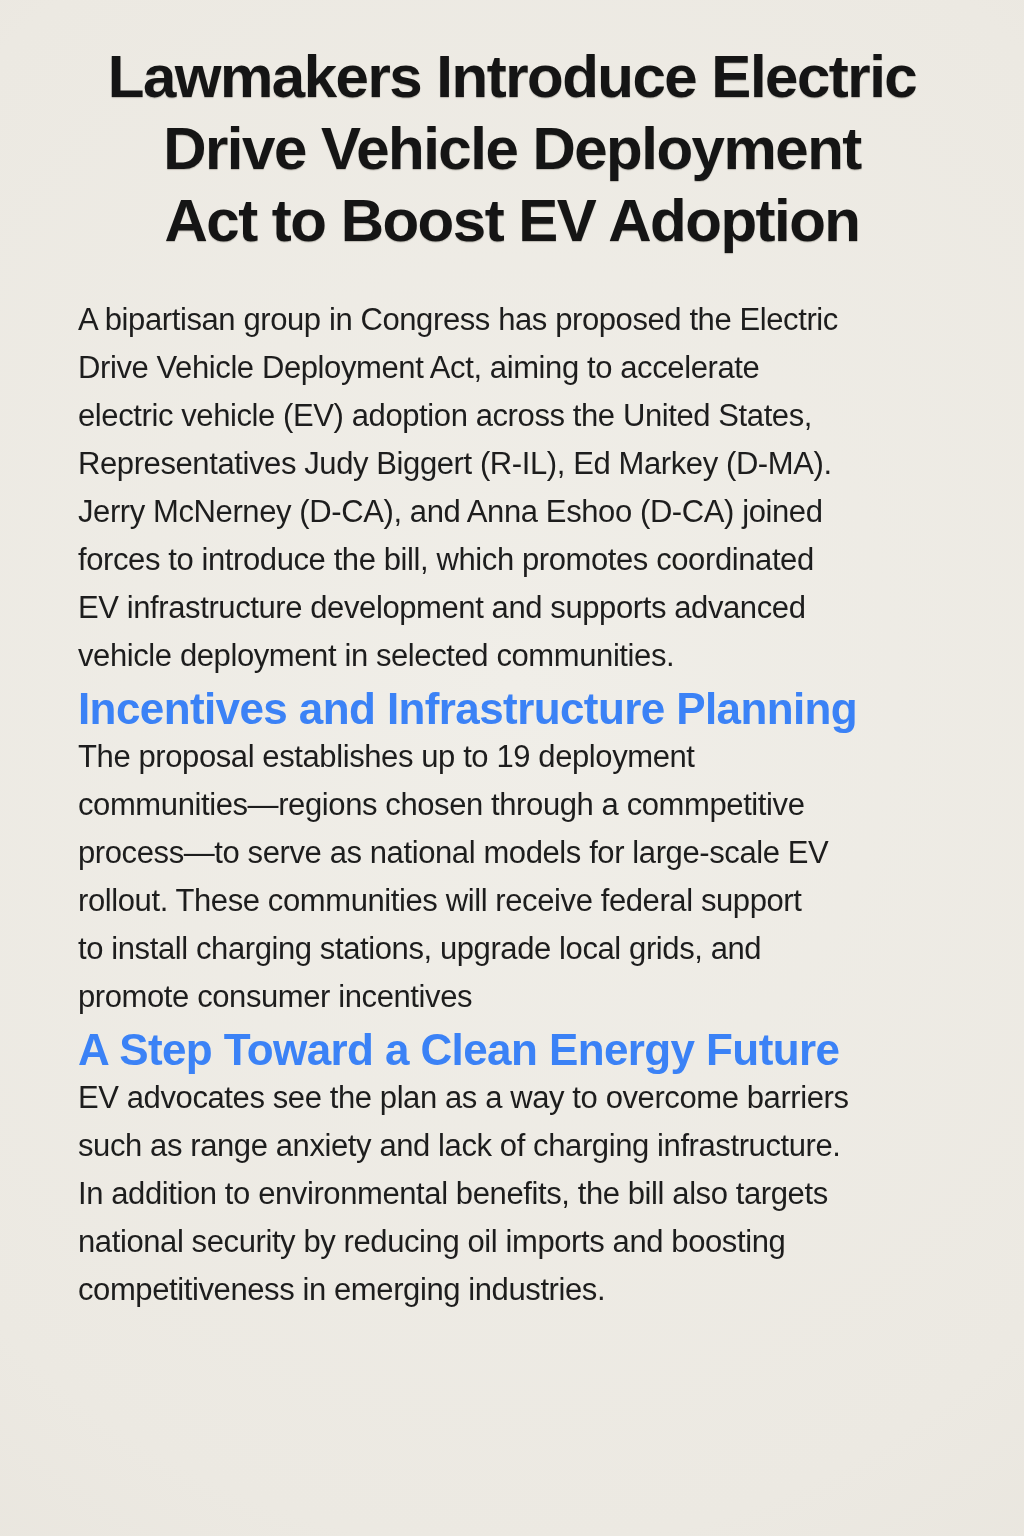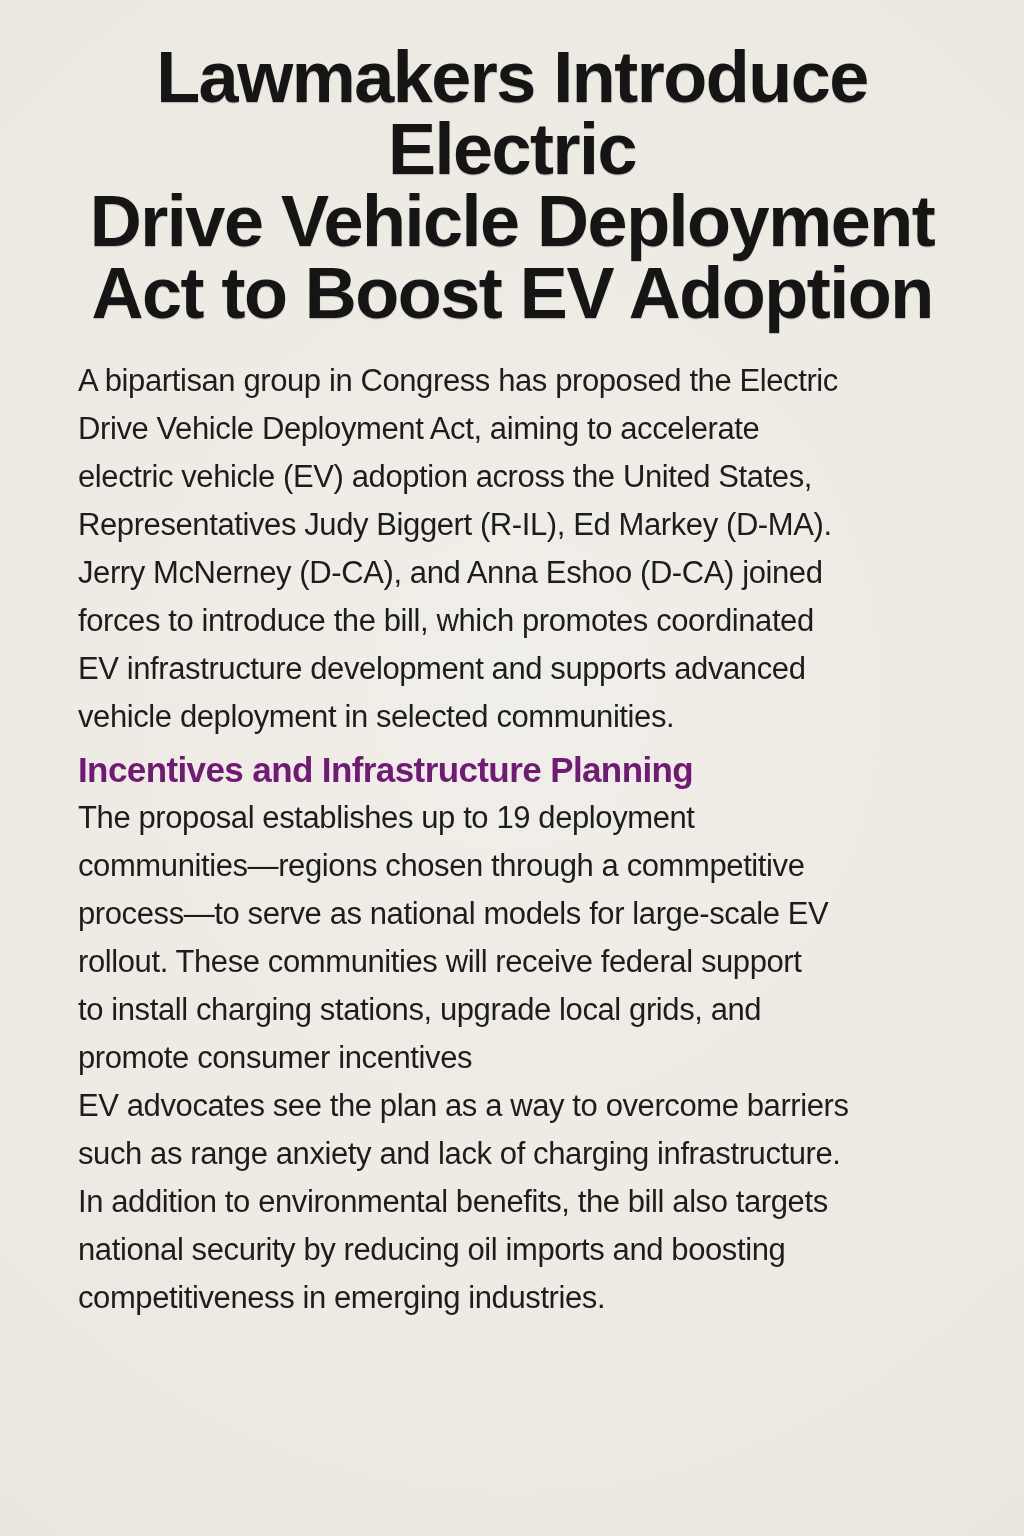"Lawmakers Introduce Electric" h1.article-title { font-size: 72px -> 60px }
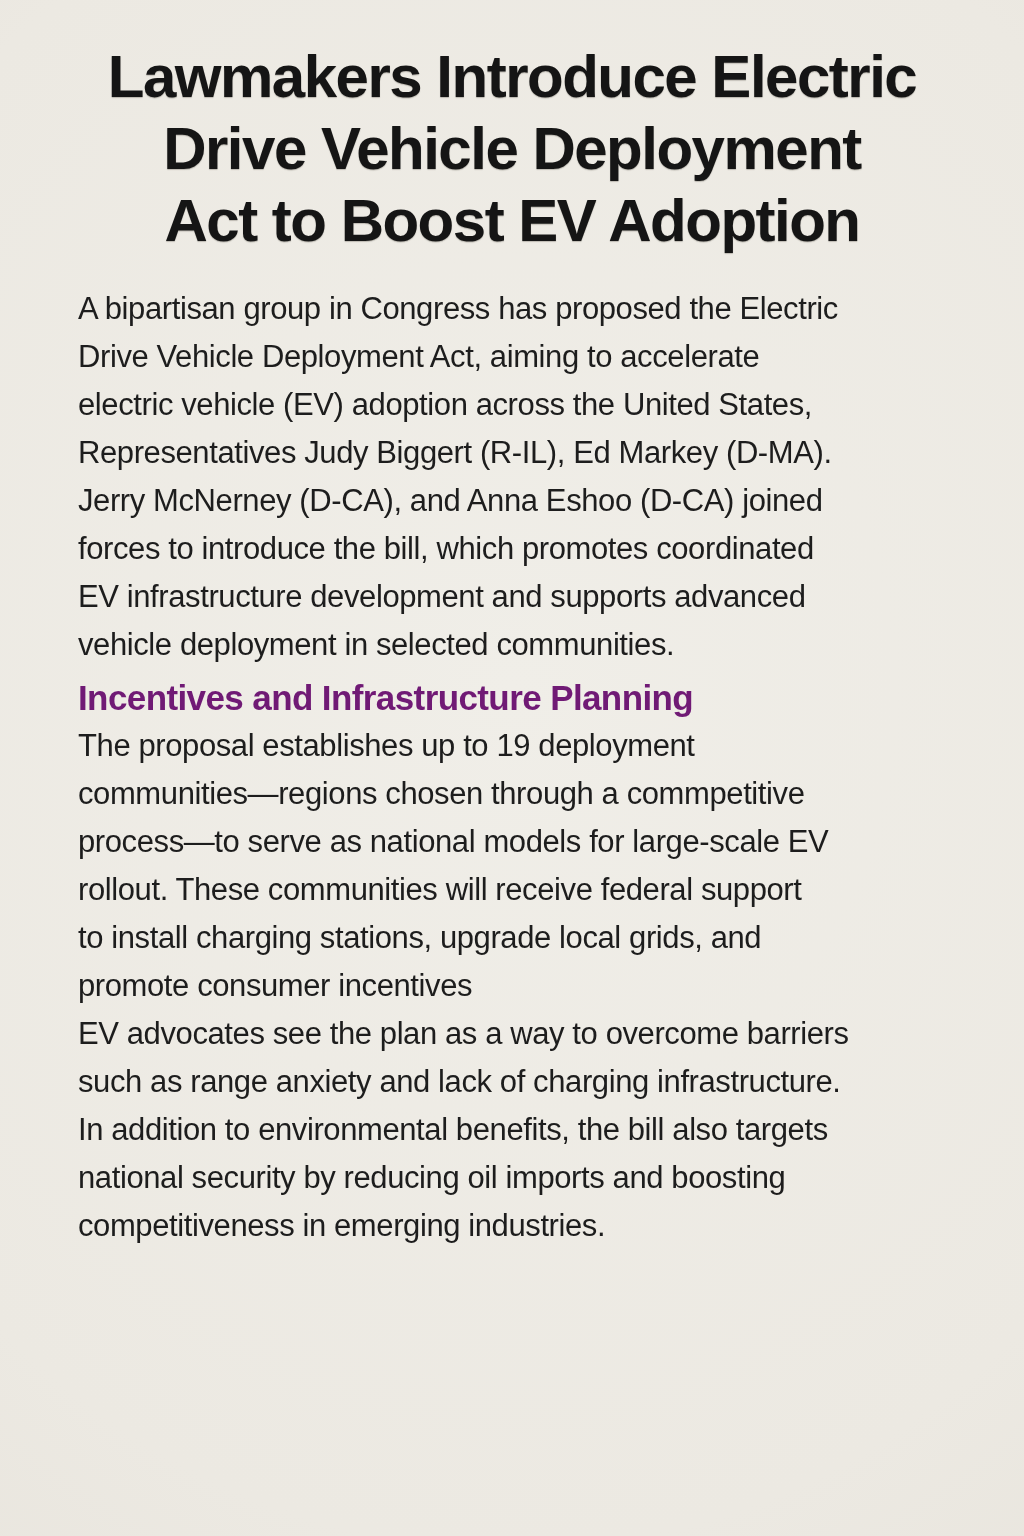"A bipartisan group in Congress" p.intro { margin-top: 28px -> 39px }
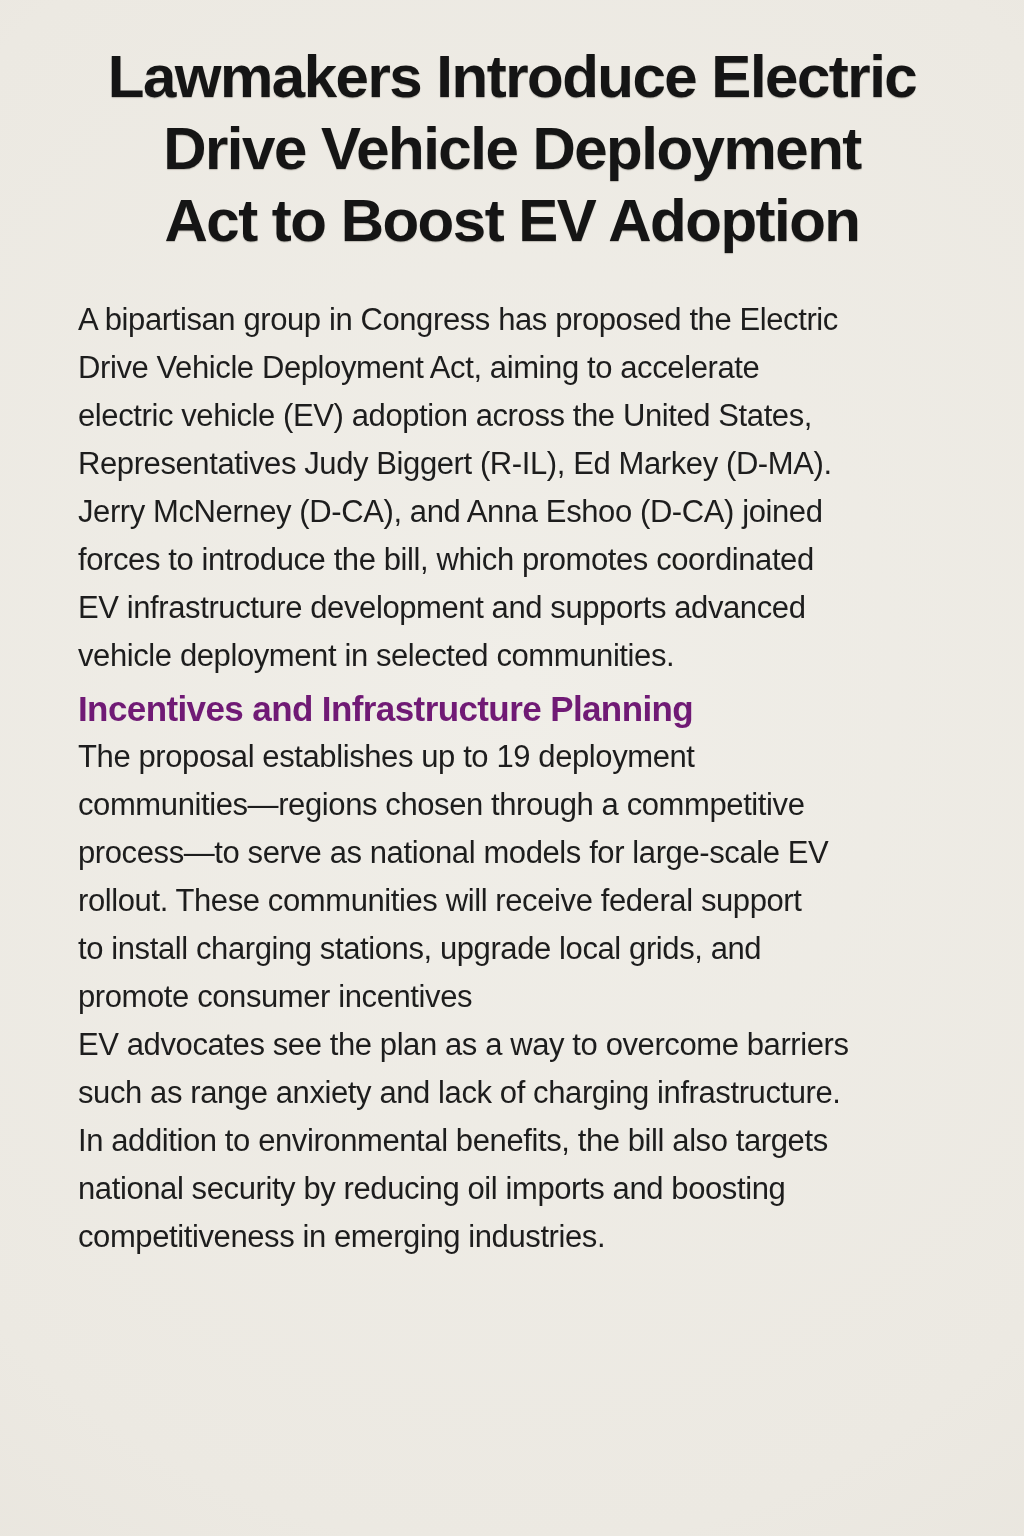"Incentives and Infrastructure Planning" h2.section-heading { color: #701a75 -> #3b82f6; font-size: 35px -> 44px }
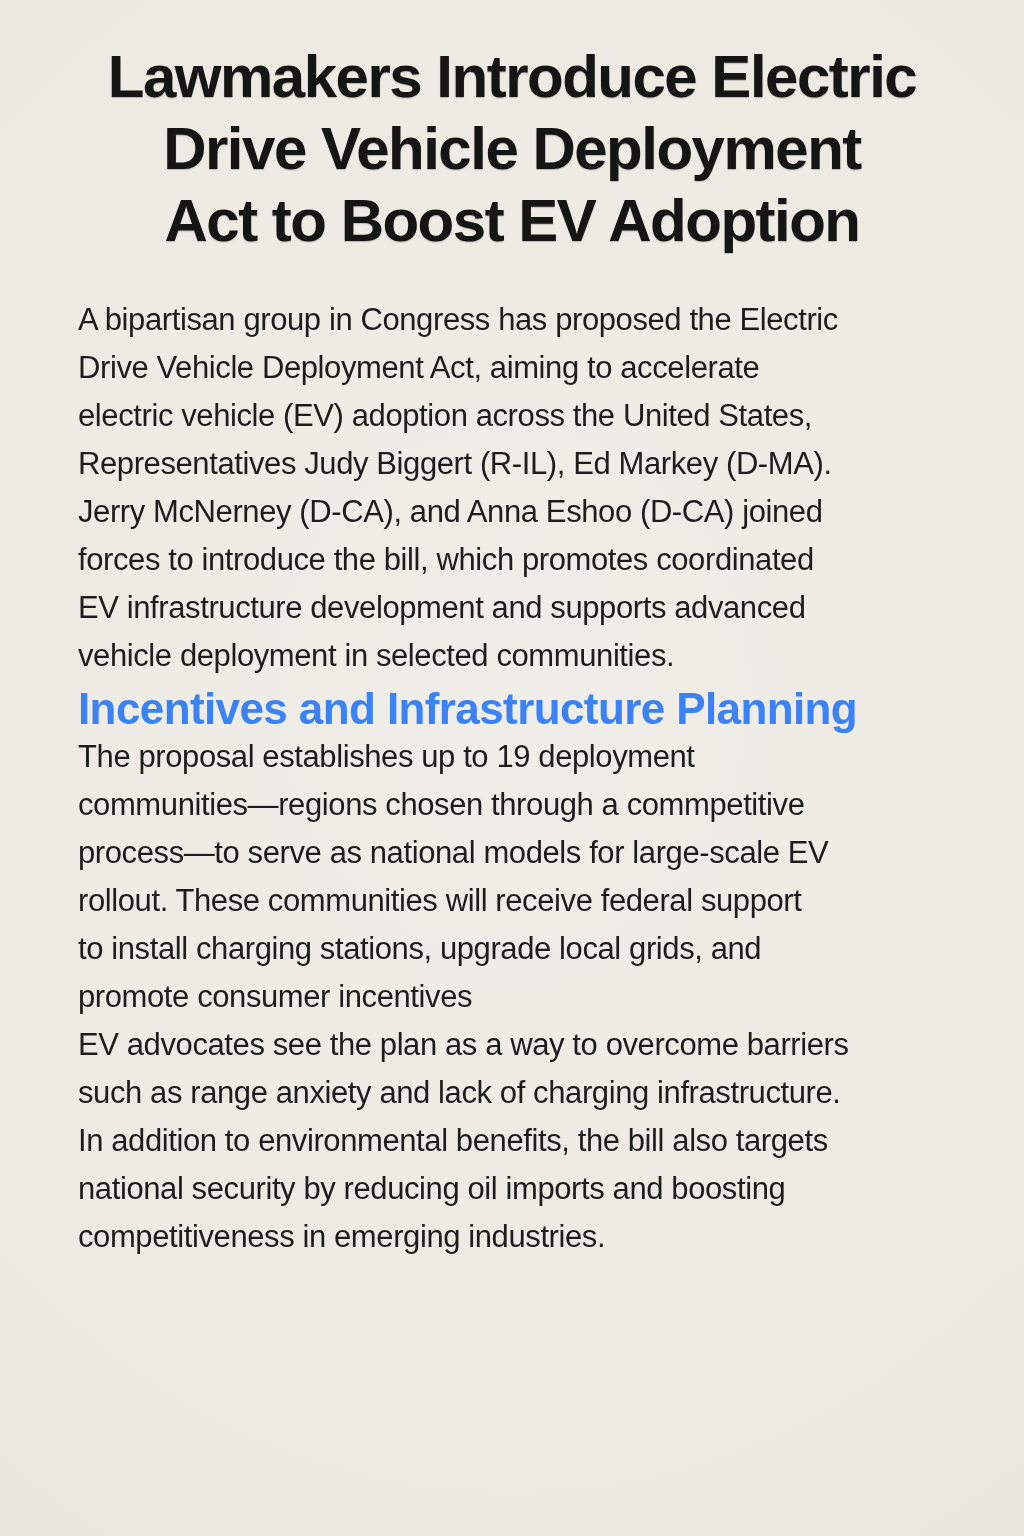"A Step Toward a Clean" h2.section-heading { html: none -> <h2>A Step Toward a Clean Energy Future</h2> }
